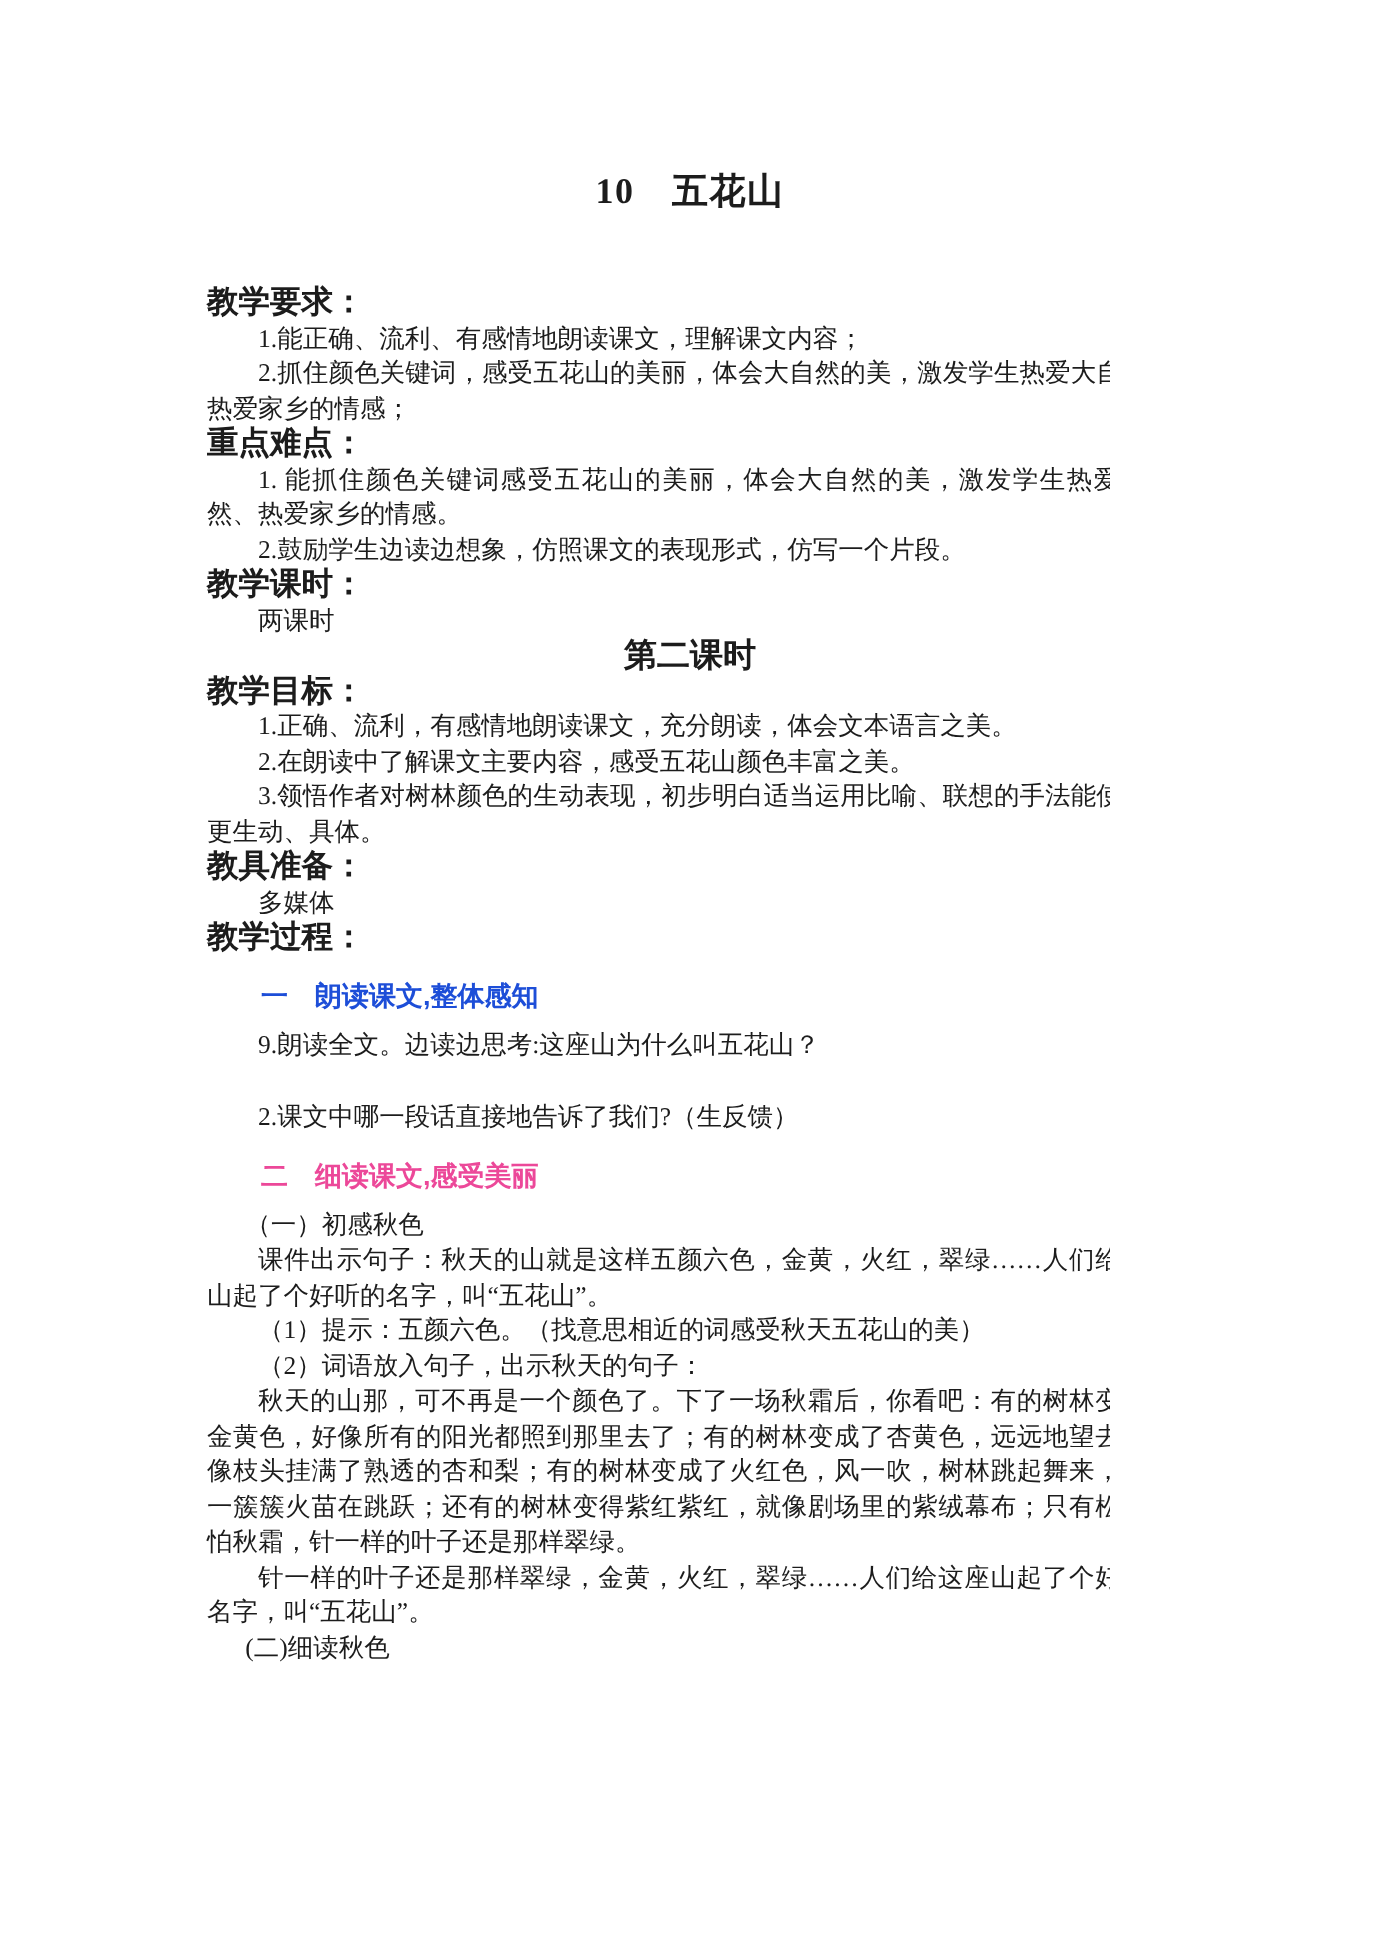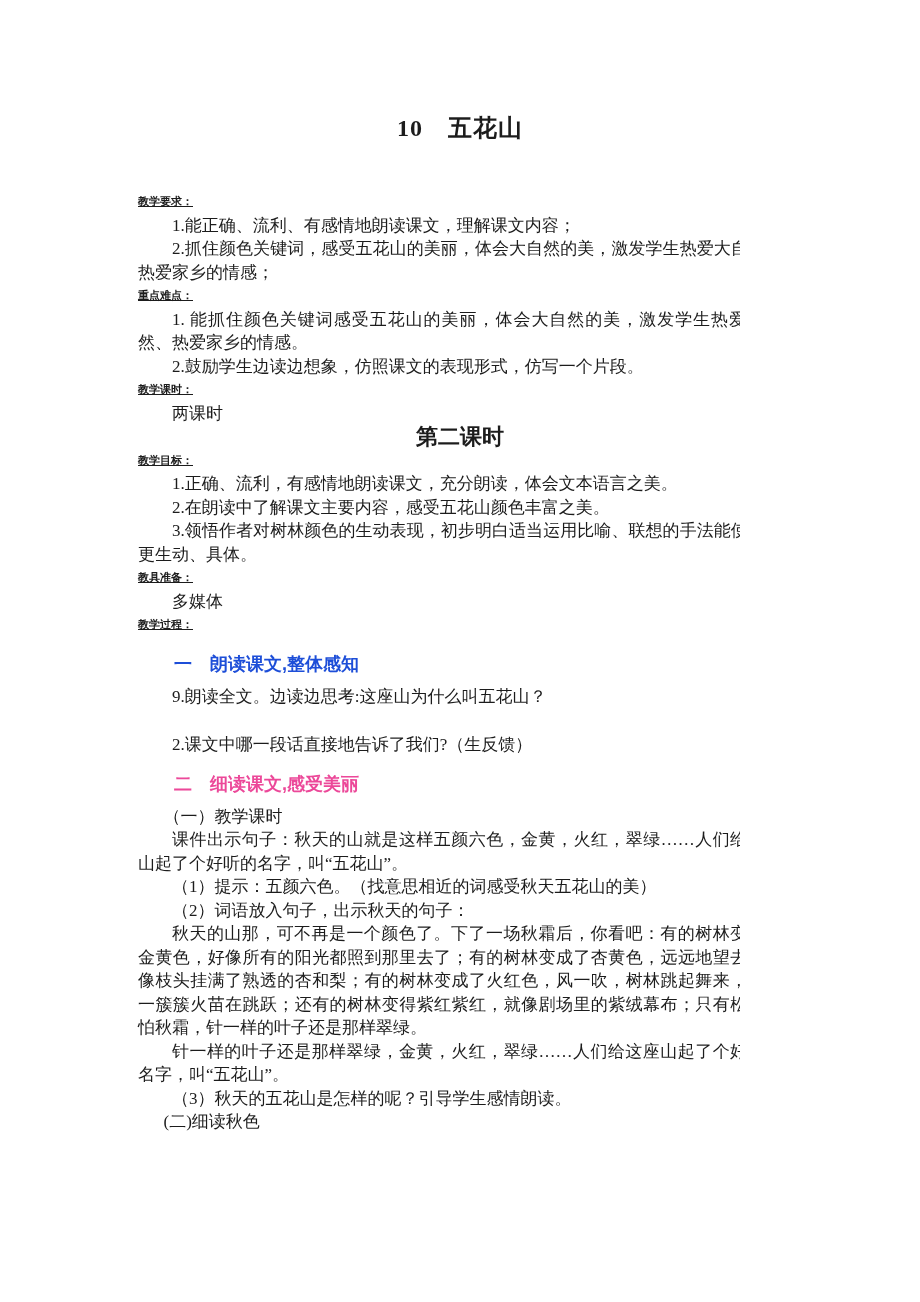"教学要求：" .t-label { font-size: 11px -> 21px; text-decoration: underline -> none }
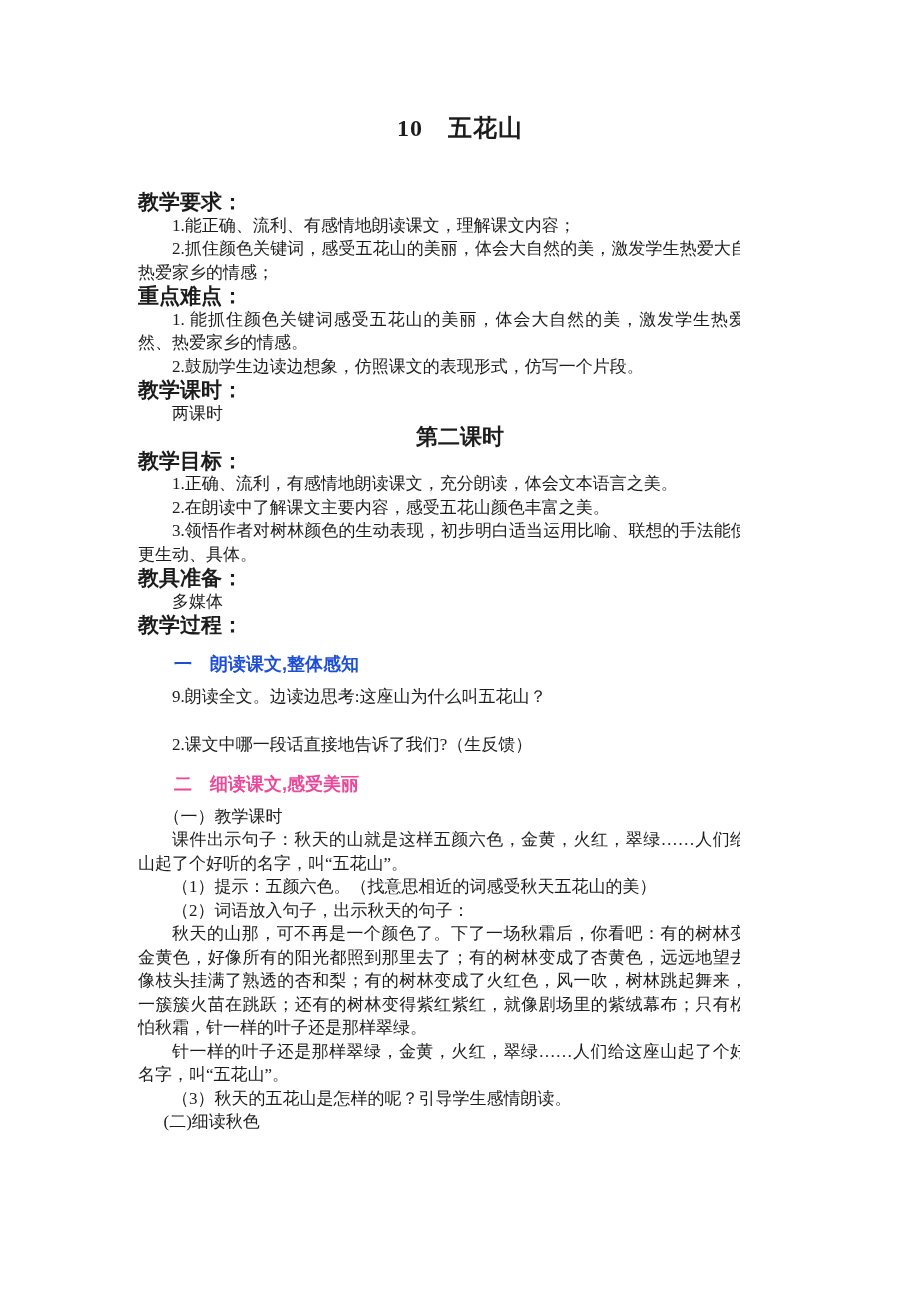"（一）教学课时" div.t-para { text: 教学课时 -> 初感秋色 }
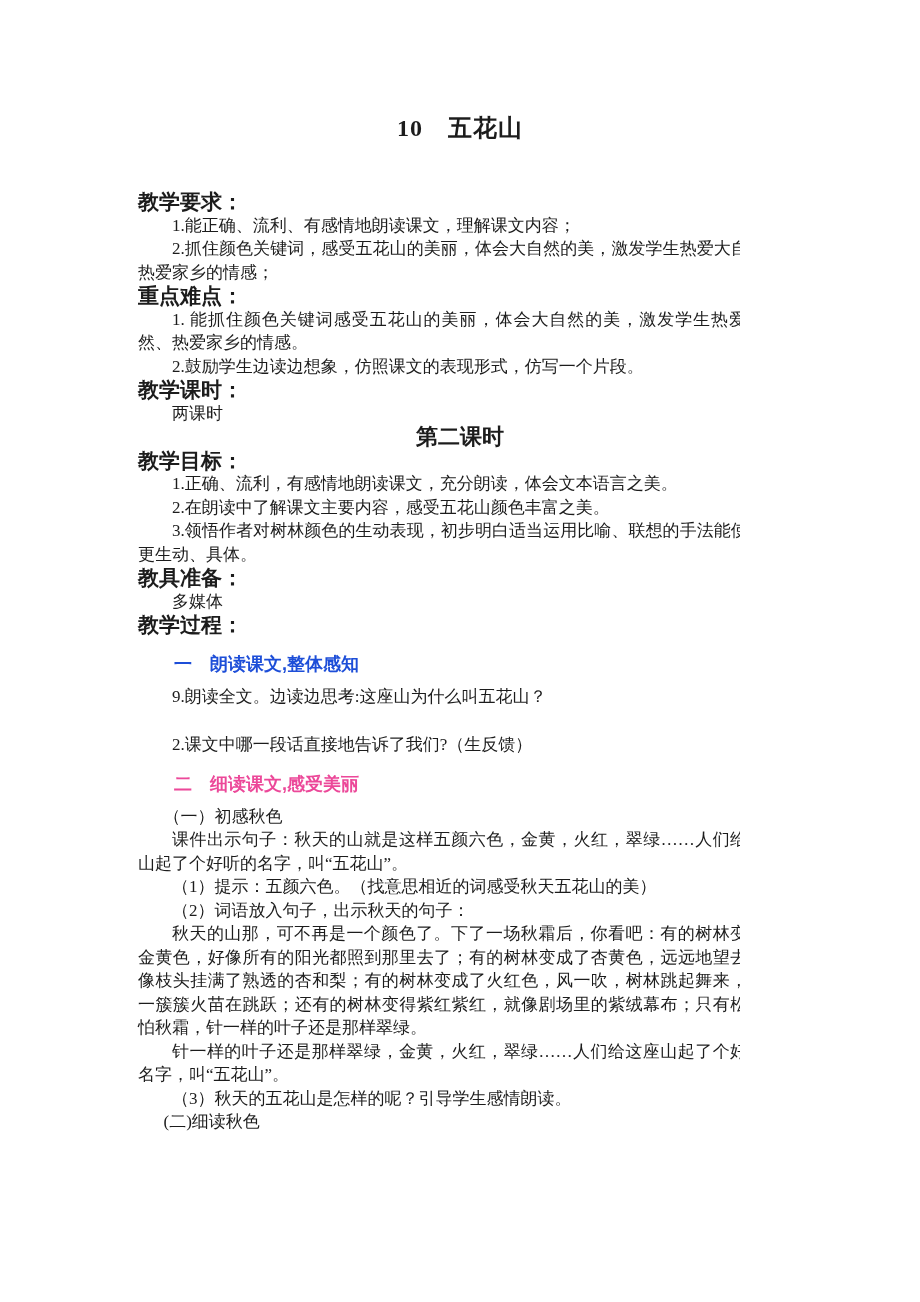"（3）秋天的五花山是怎样的呢？引导学生感情朗读。" div.t-para { html: <div>（3）秋天的五花山是怎样的呢？引导学生感情朗读。</div> -> none }
